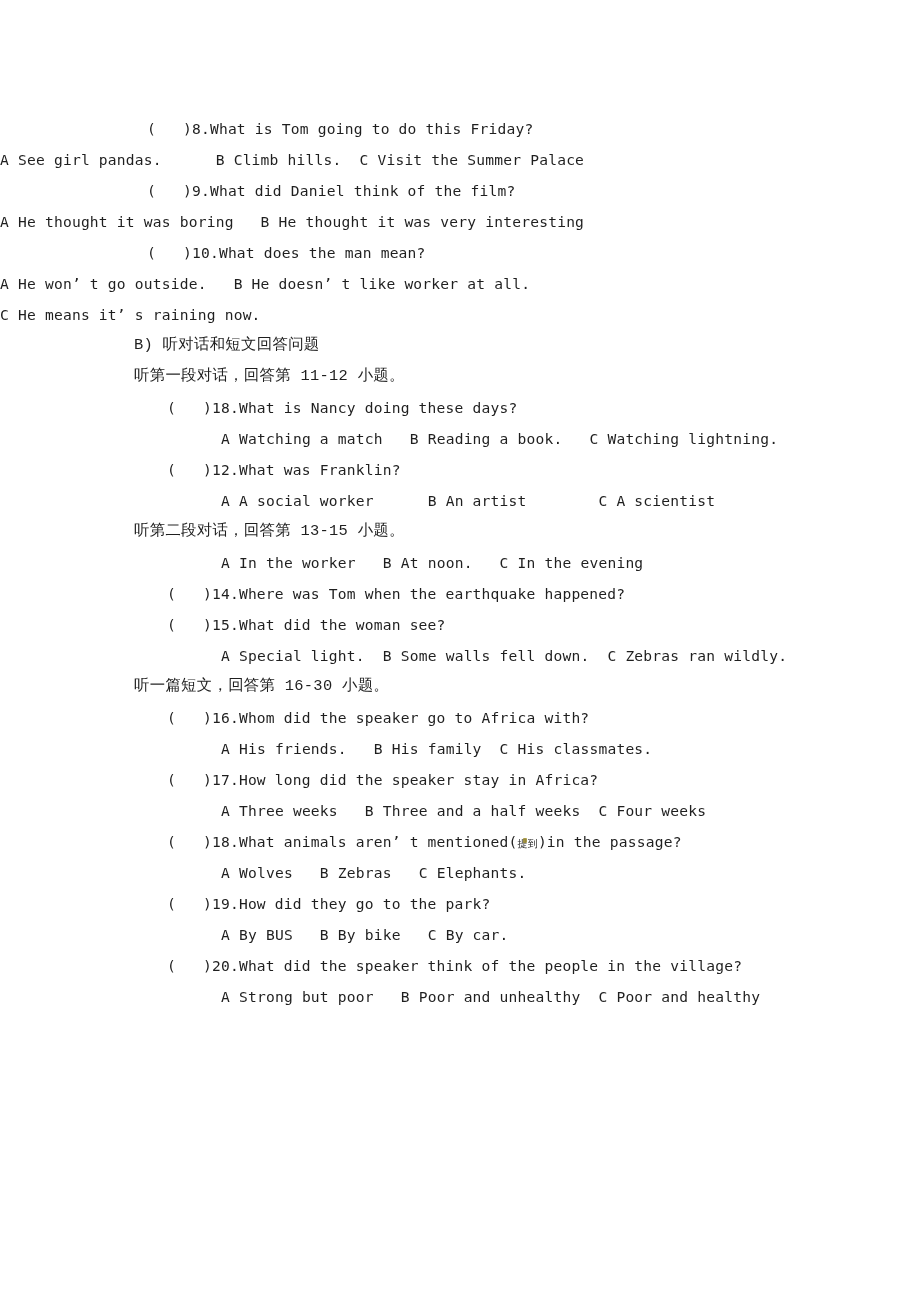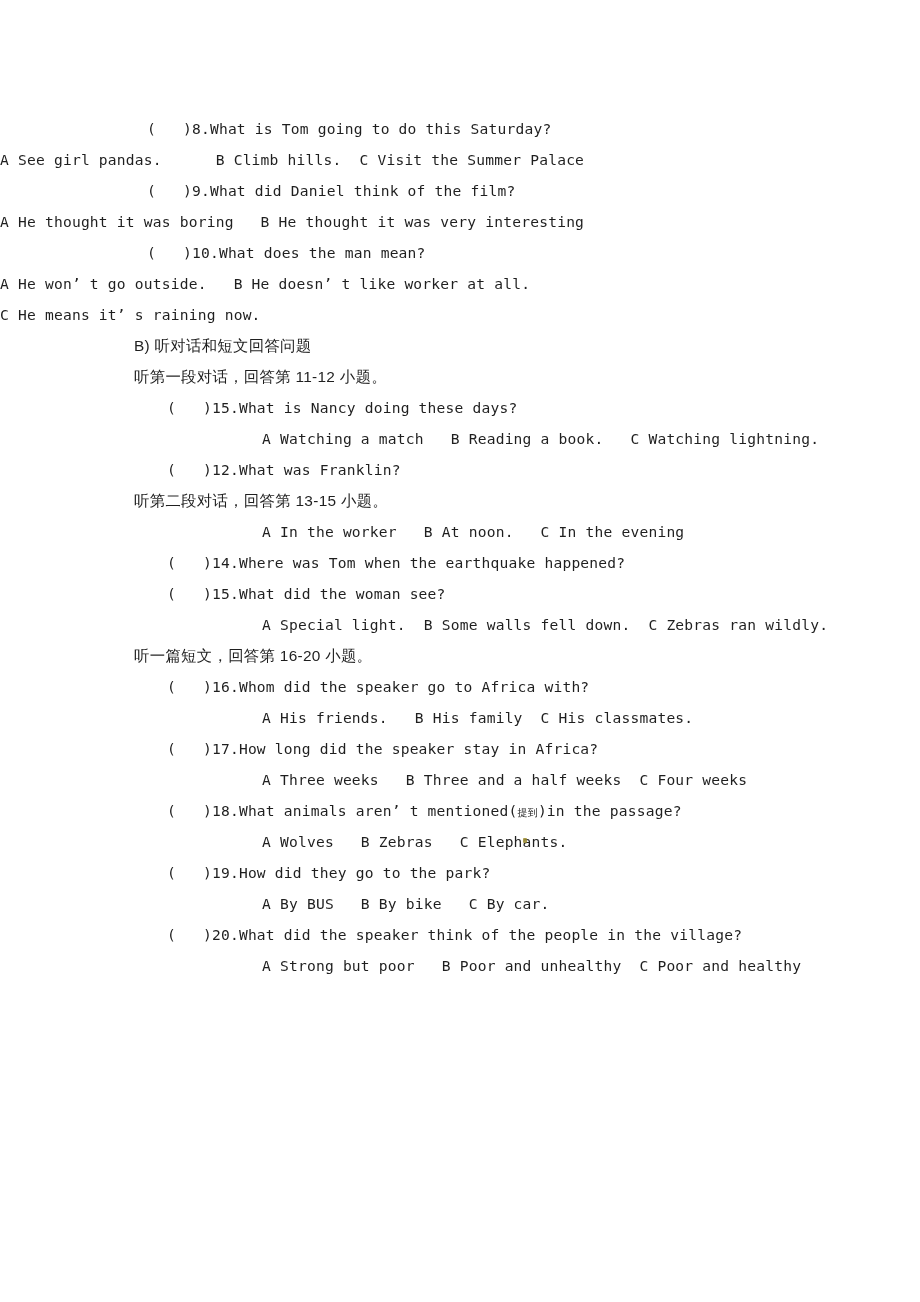"( )8.What is Tom going" div.line { text: Saturday -> Friday }
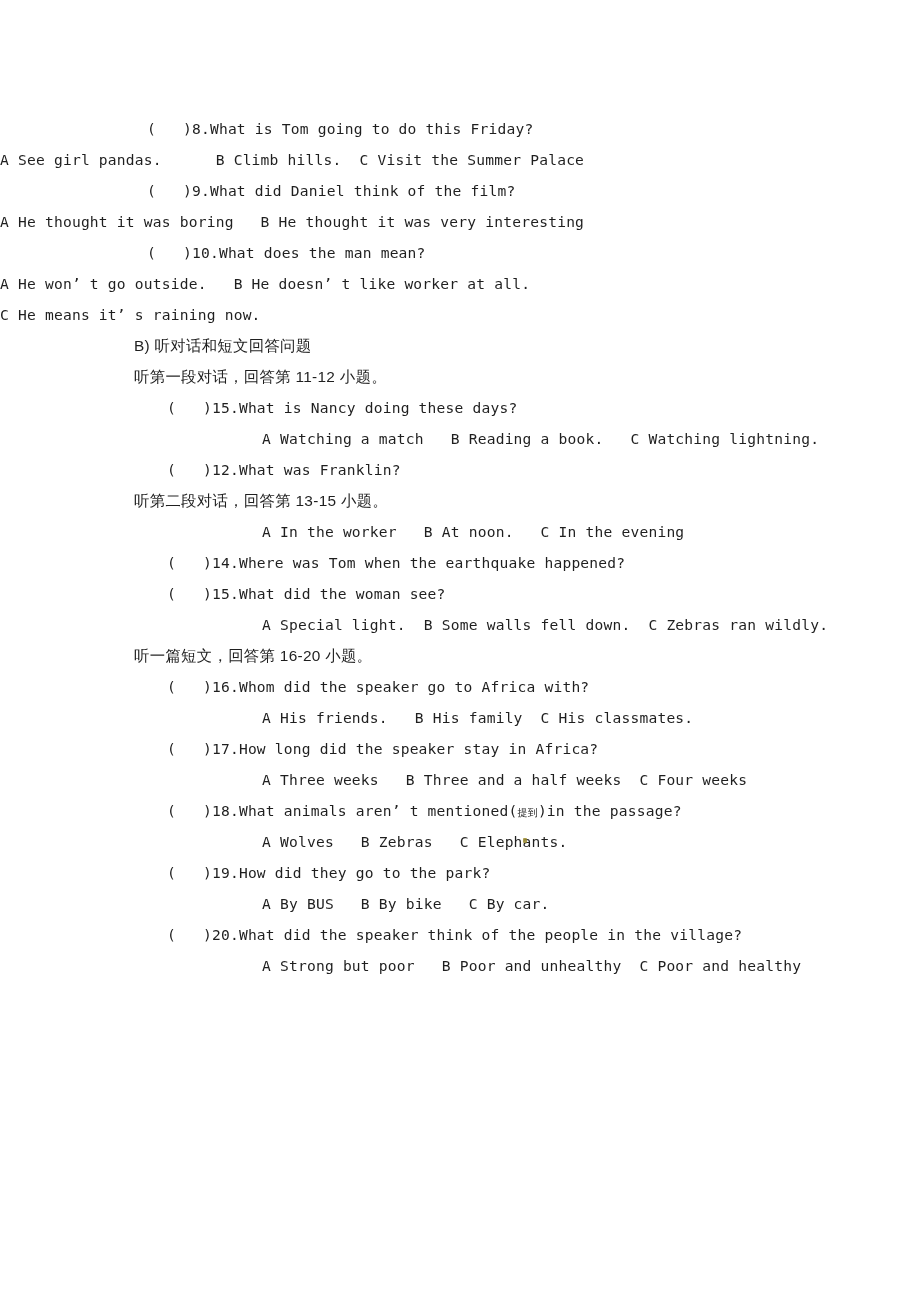"B) 听对话和短文回答问题" .cn { font-family: Liberation Sans, sans-serif -> Liberation Mono, monospace }
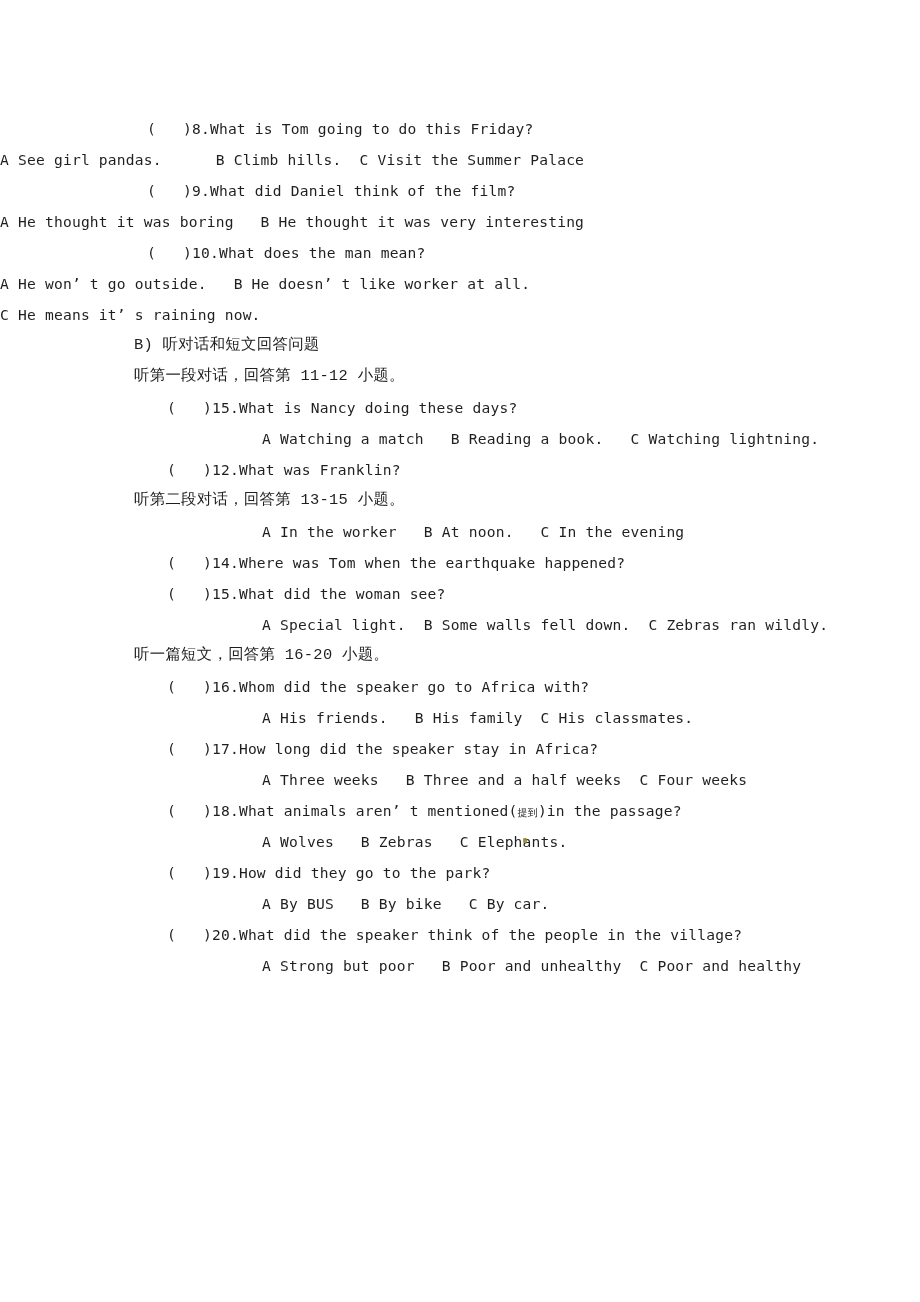"( )15.What is Nancy doing" div.line { text: 15.What -> 18.What }
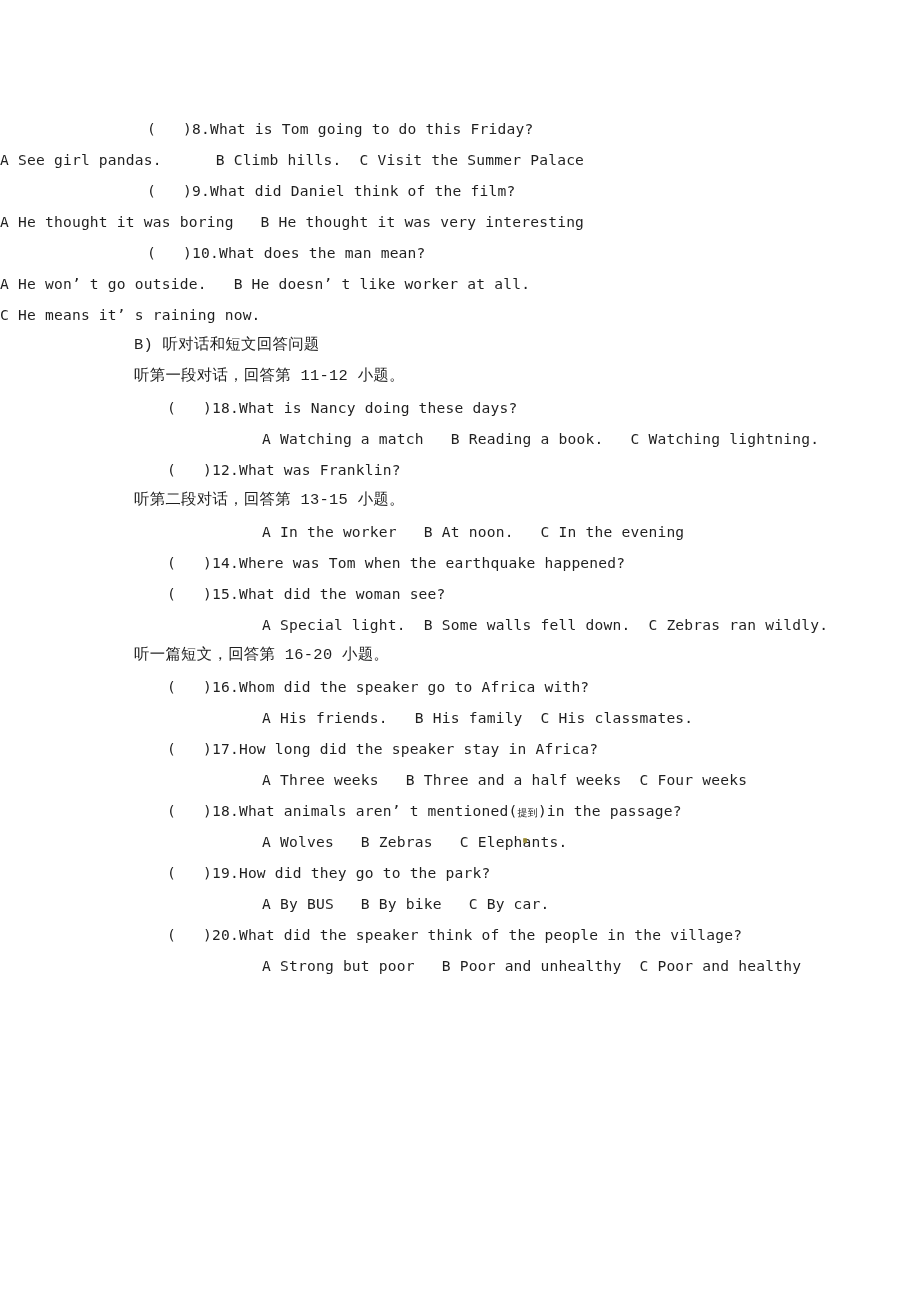"A Watching a match B" .ind-opt2 { margin-left: 41px -> none }
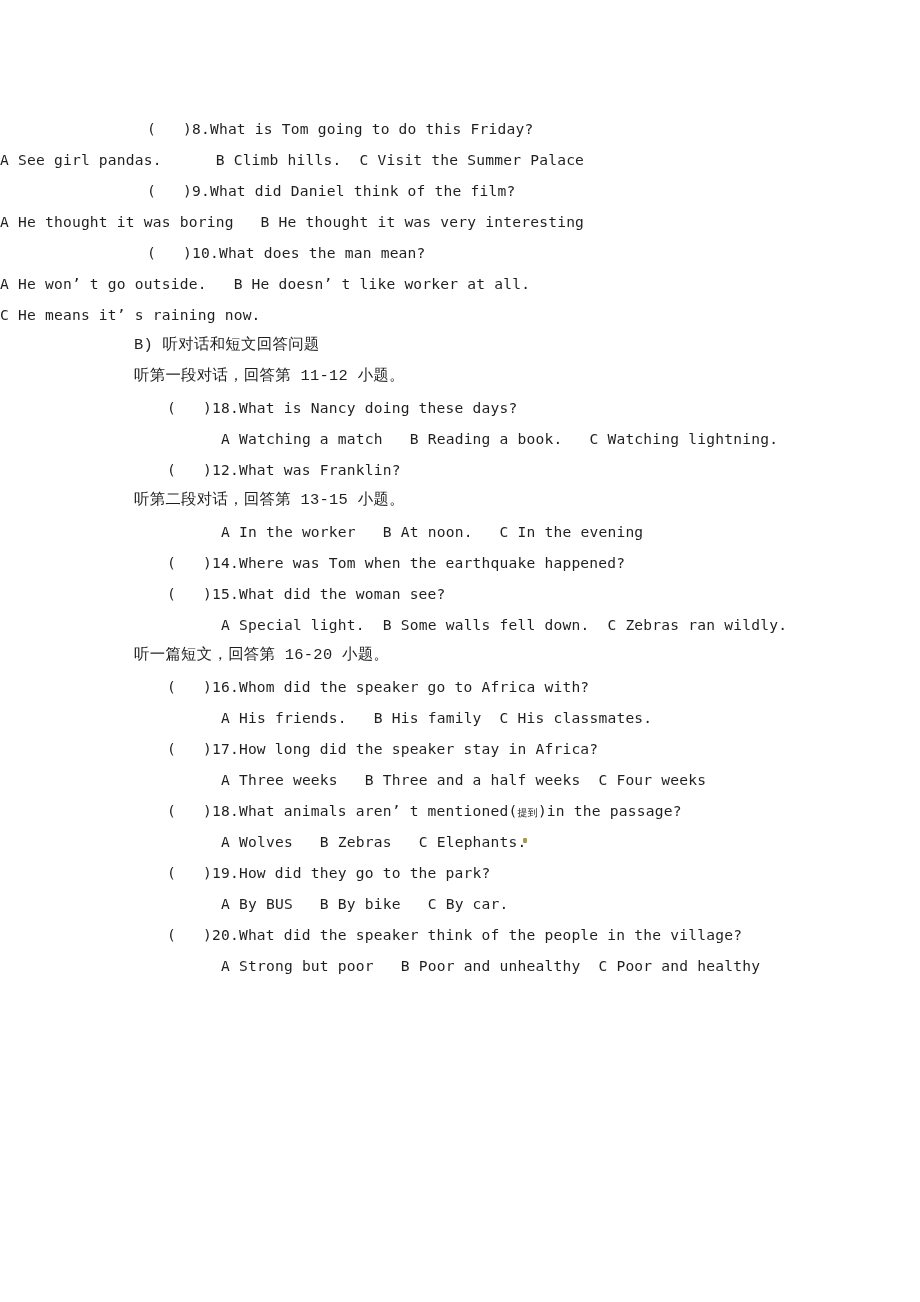"A A social worker B" div.line { html: none -> <div>A A social worker B An artist C A scientist</div> }
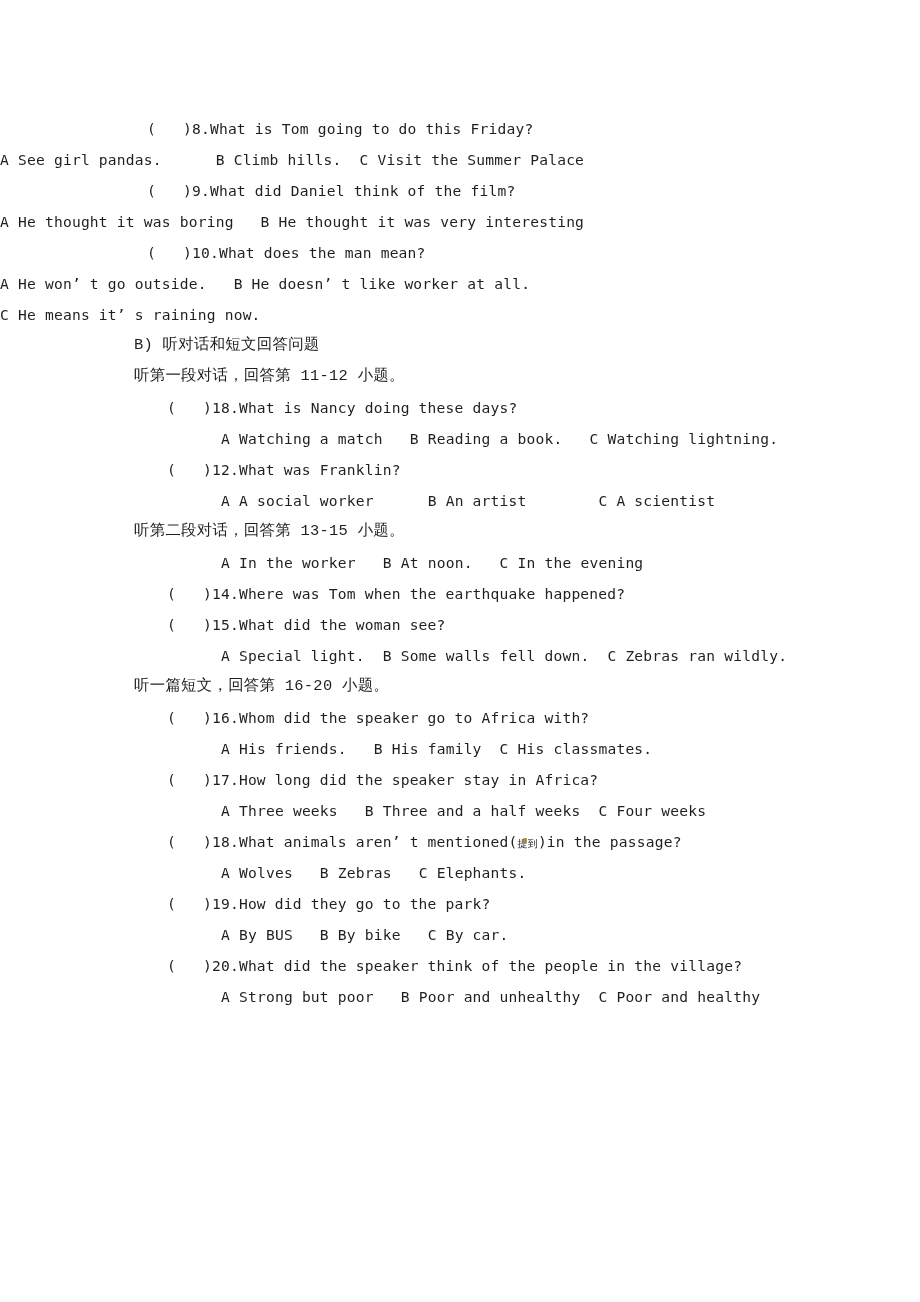"听一篇短文，回答第 16-20 小题。" div.line { text: 16-20 -> 16-30 }
